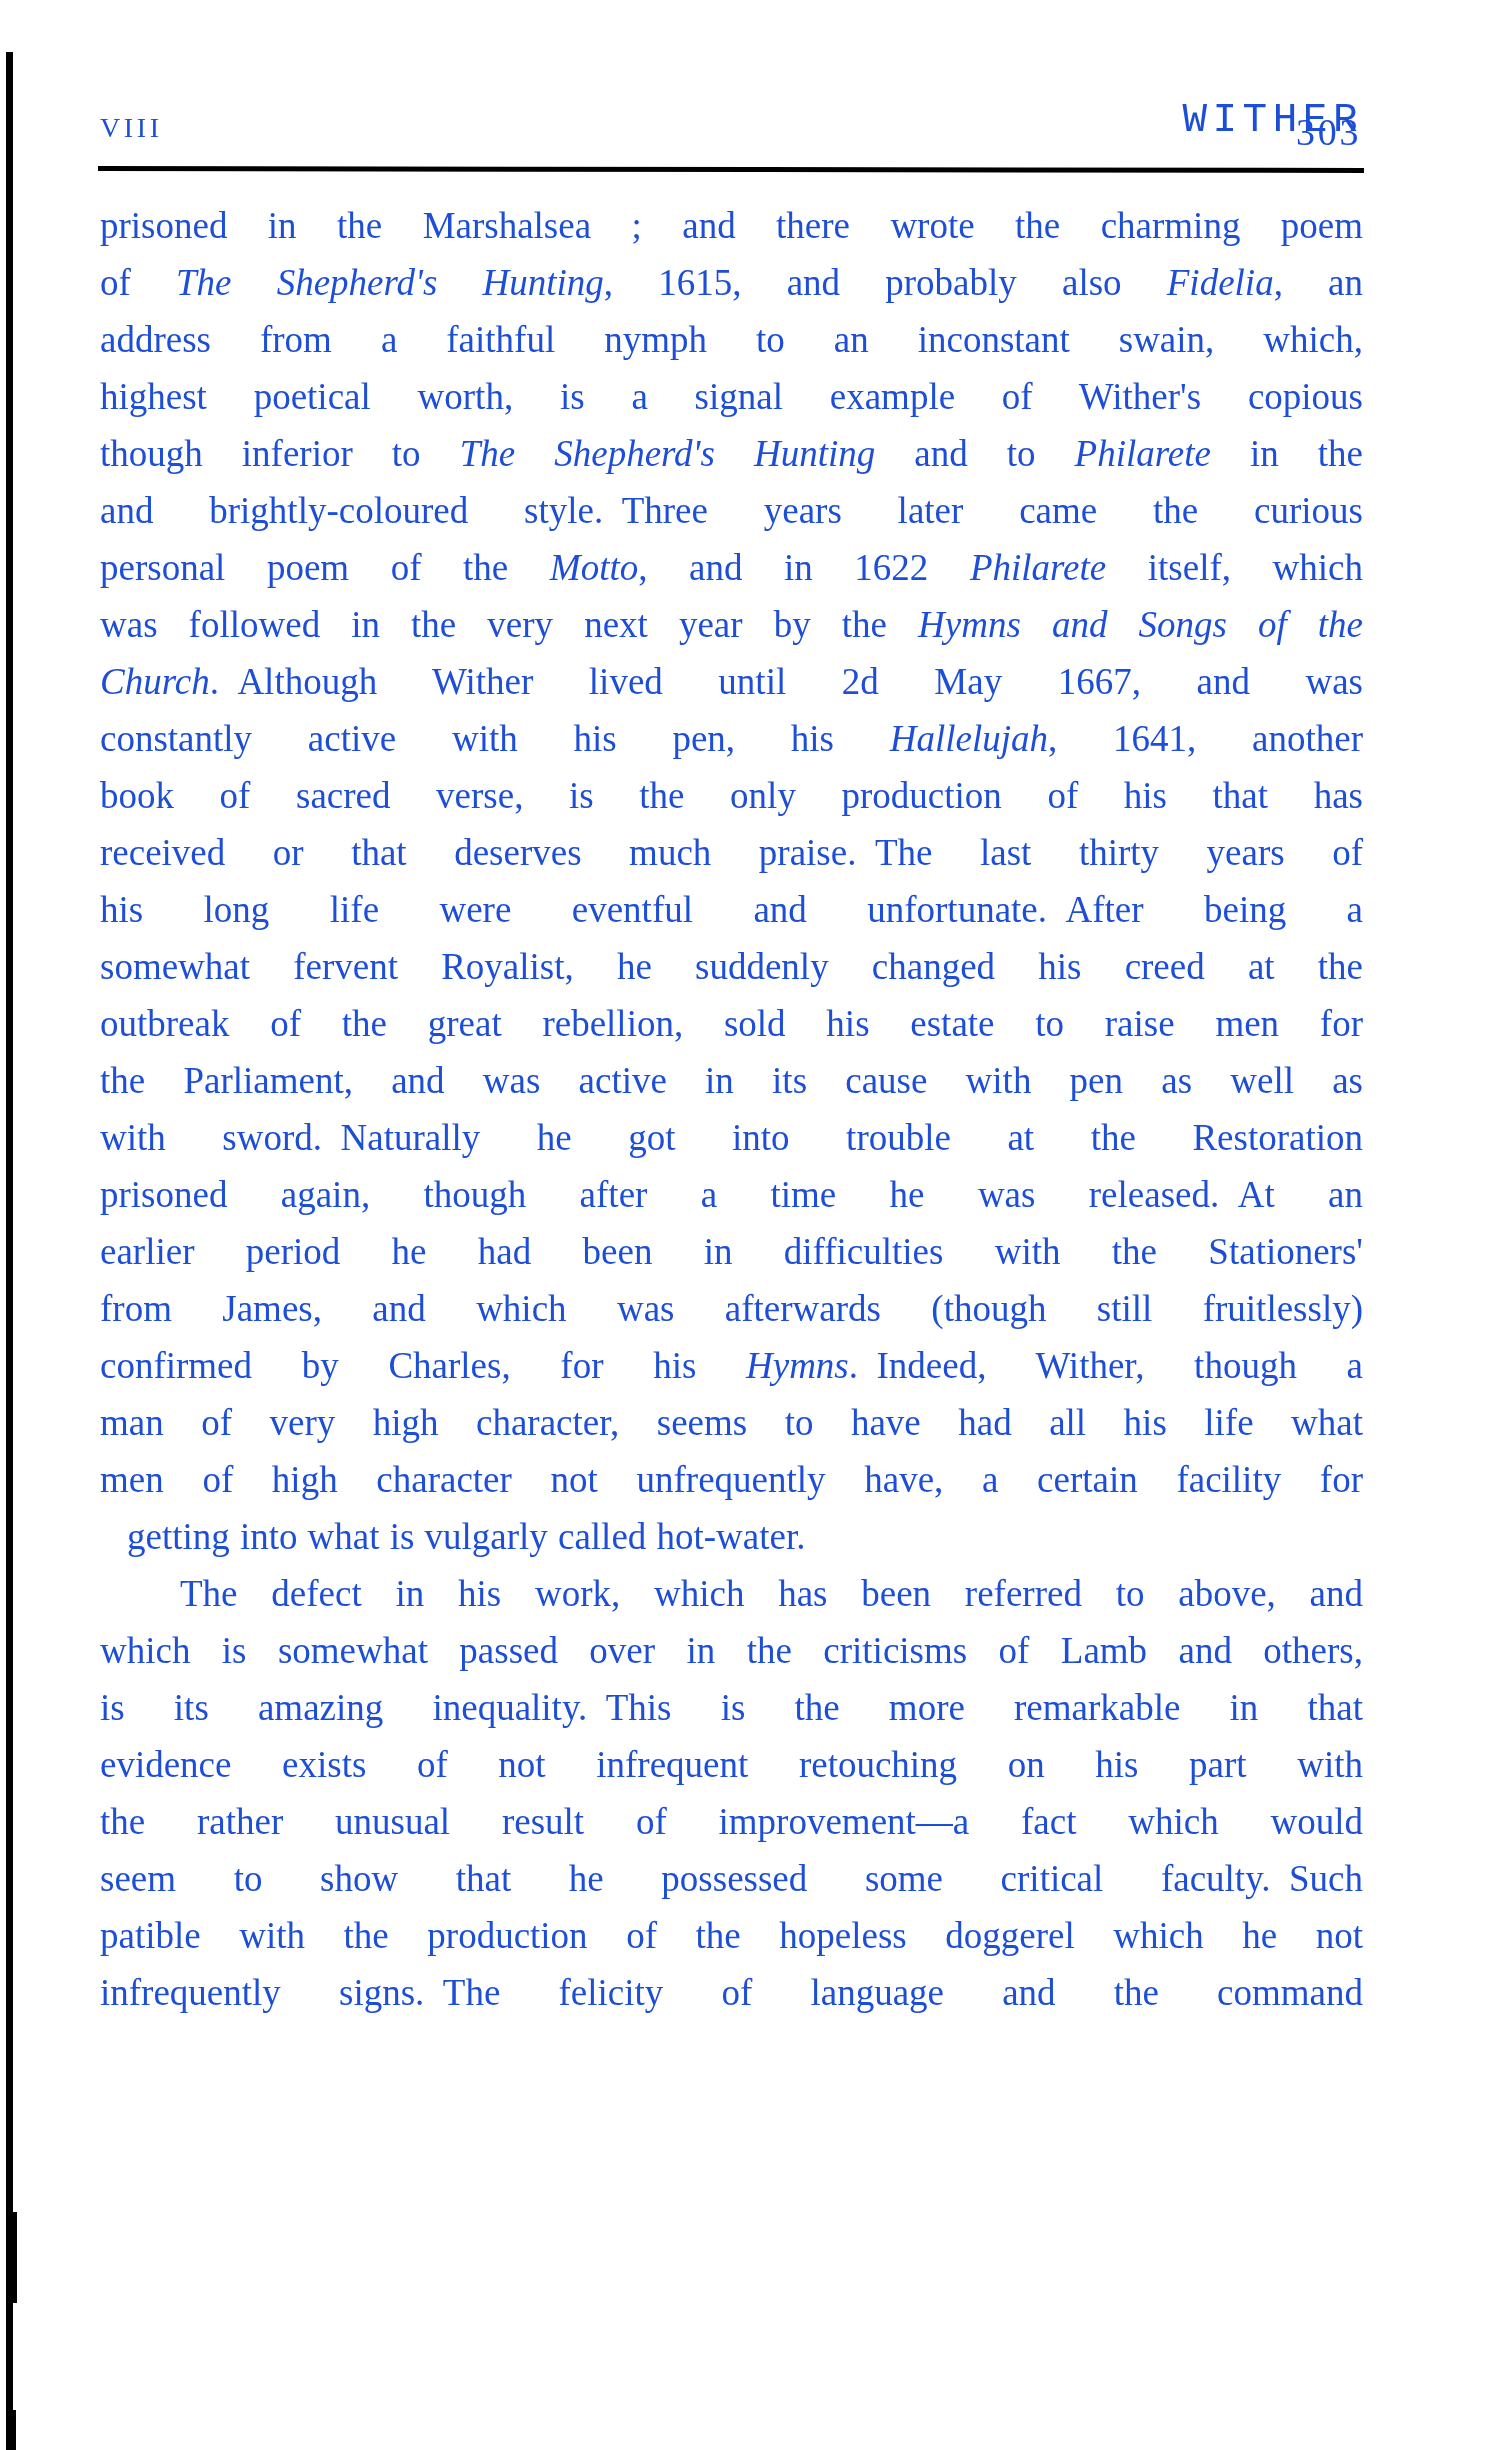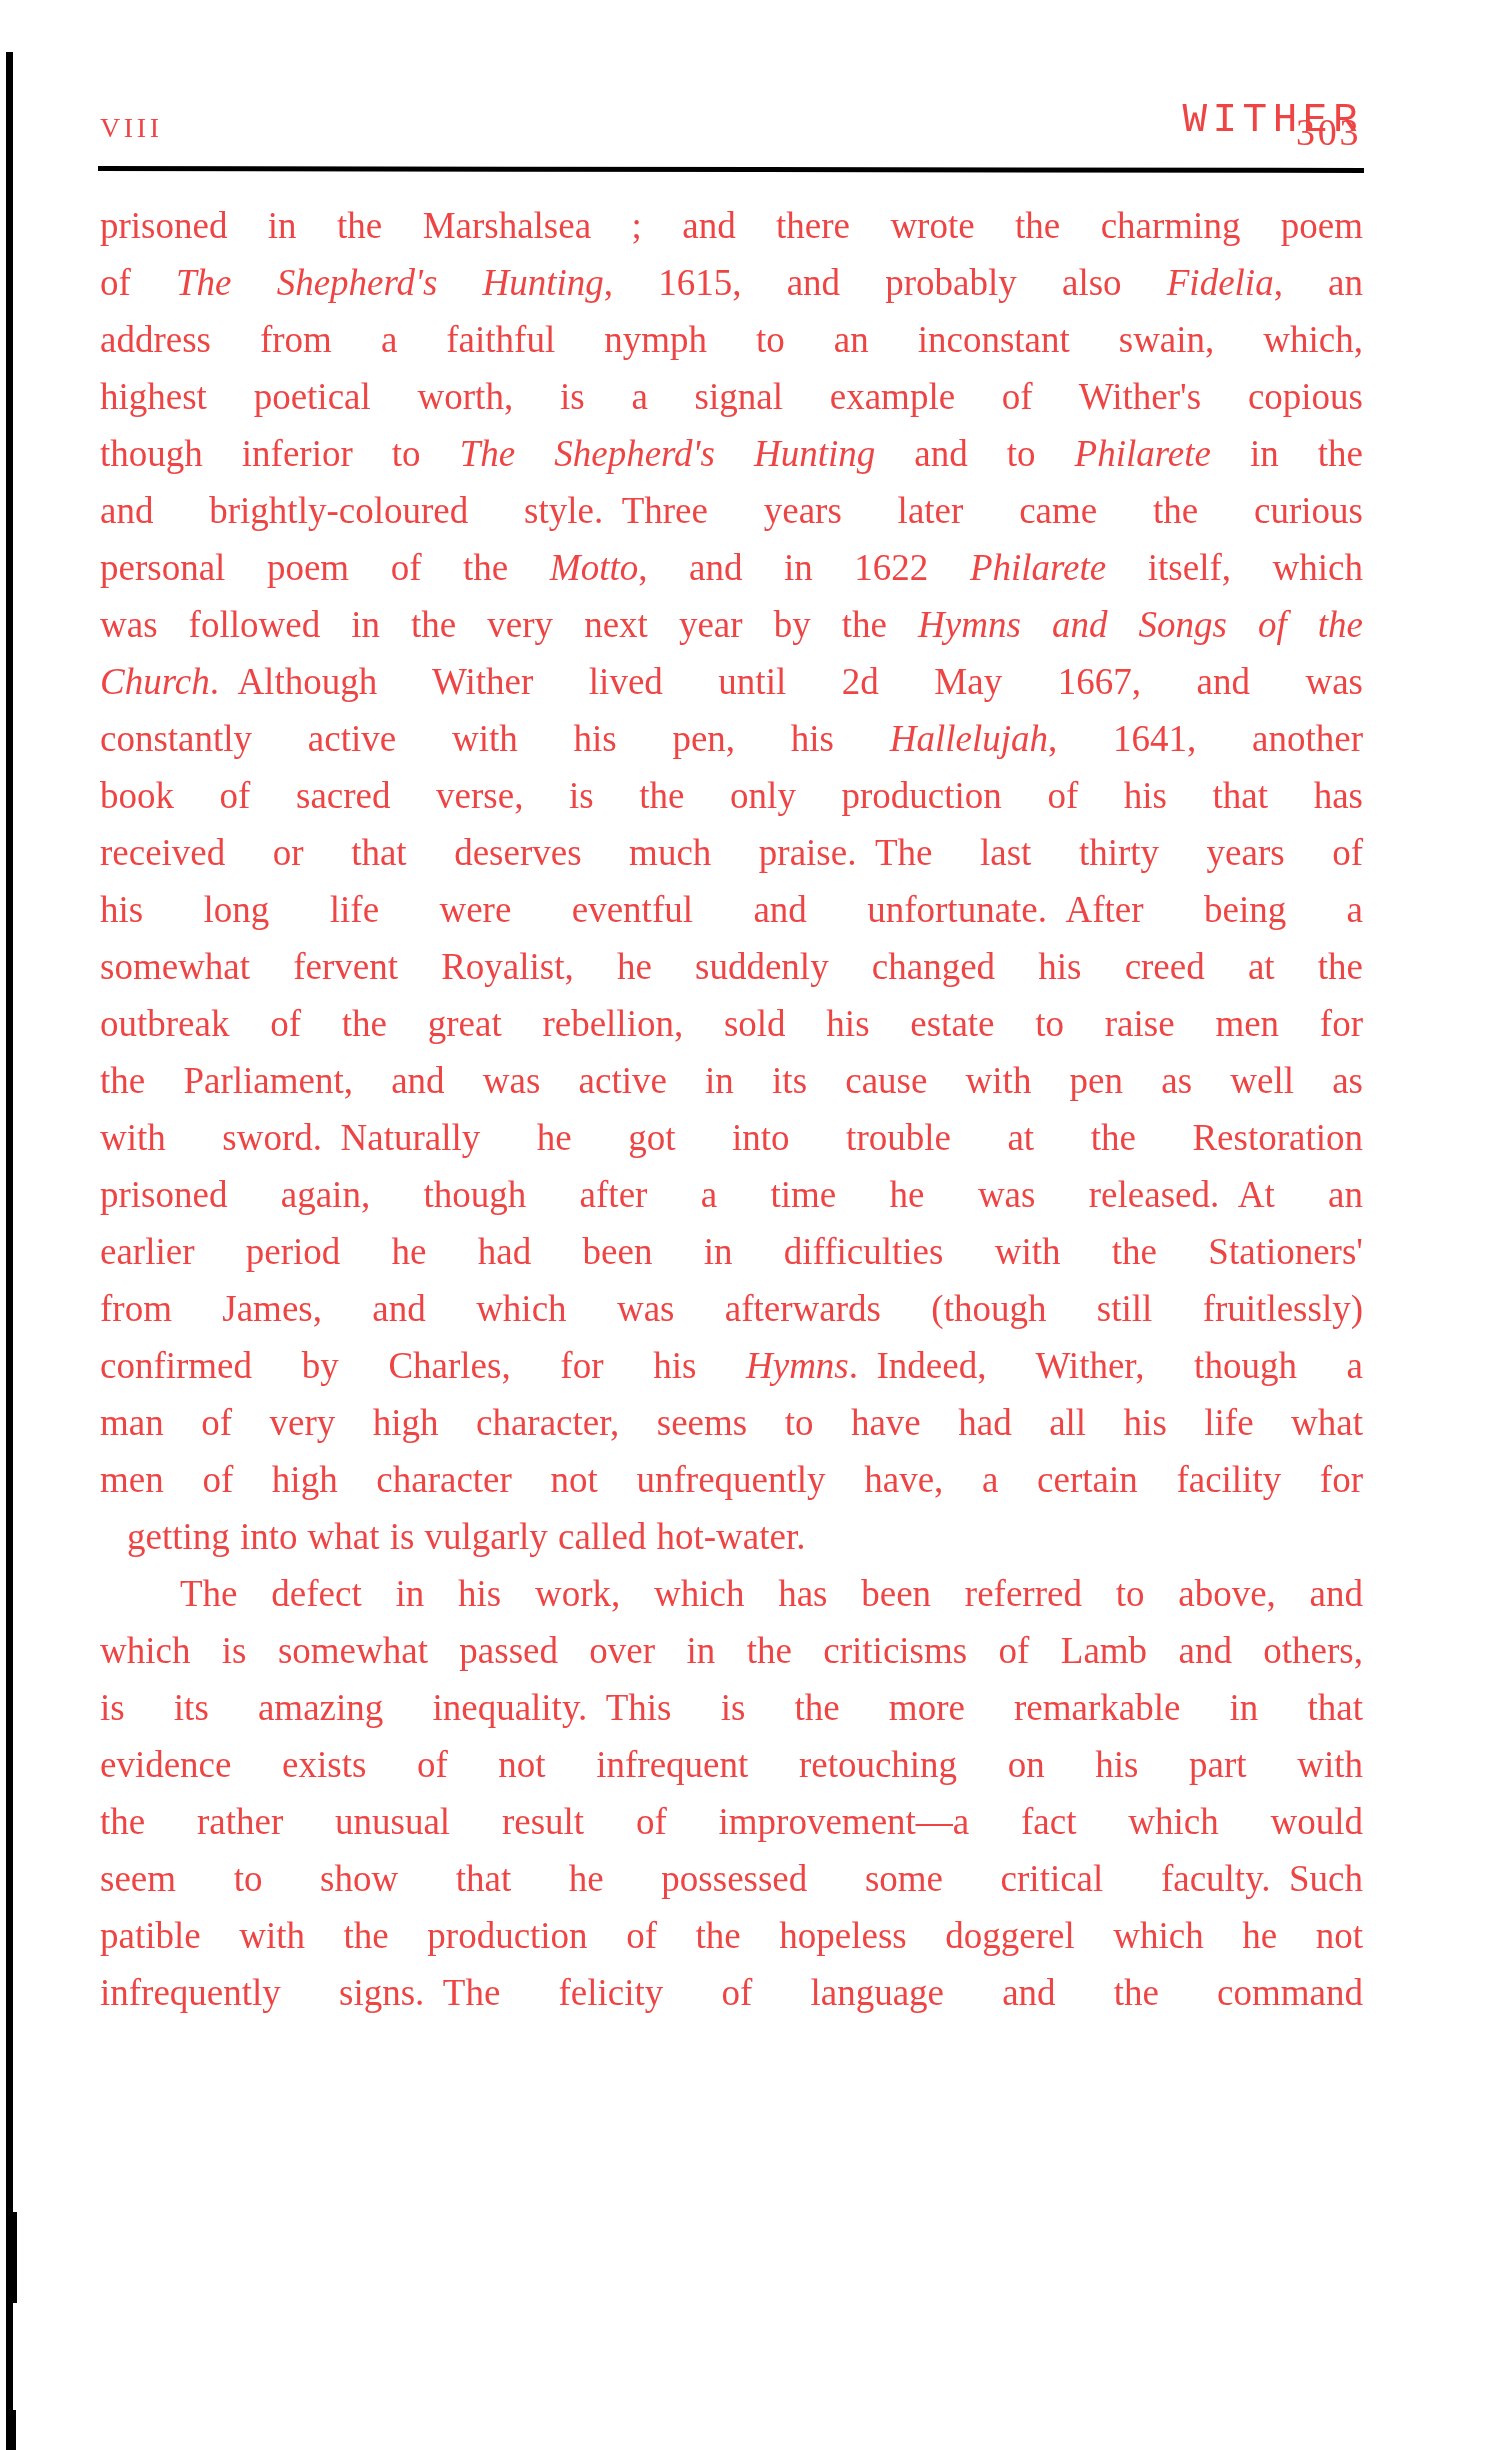"VIII" .page { color: #ef4444 -> #1d4ed8 }
